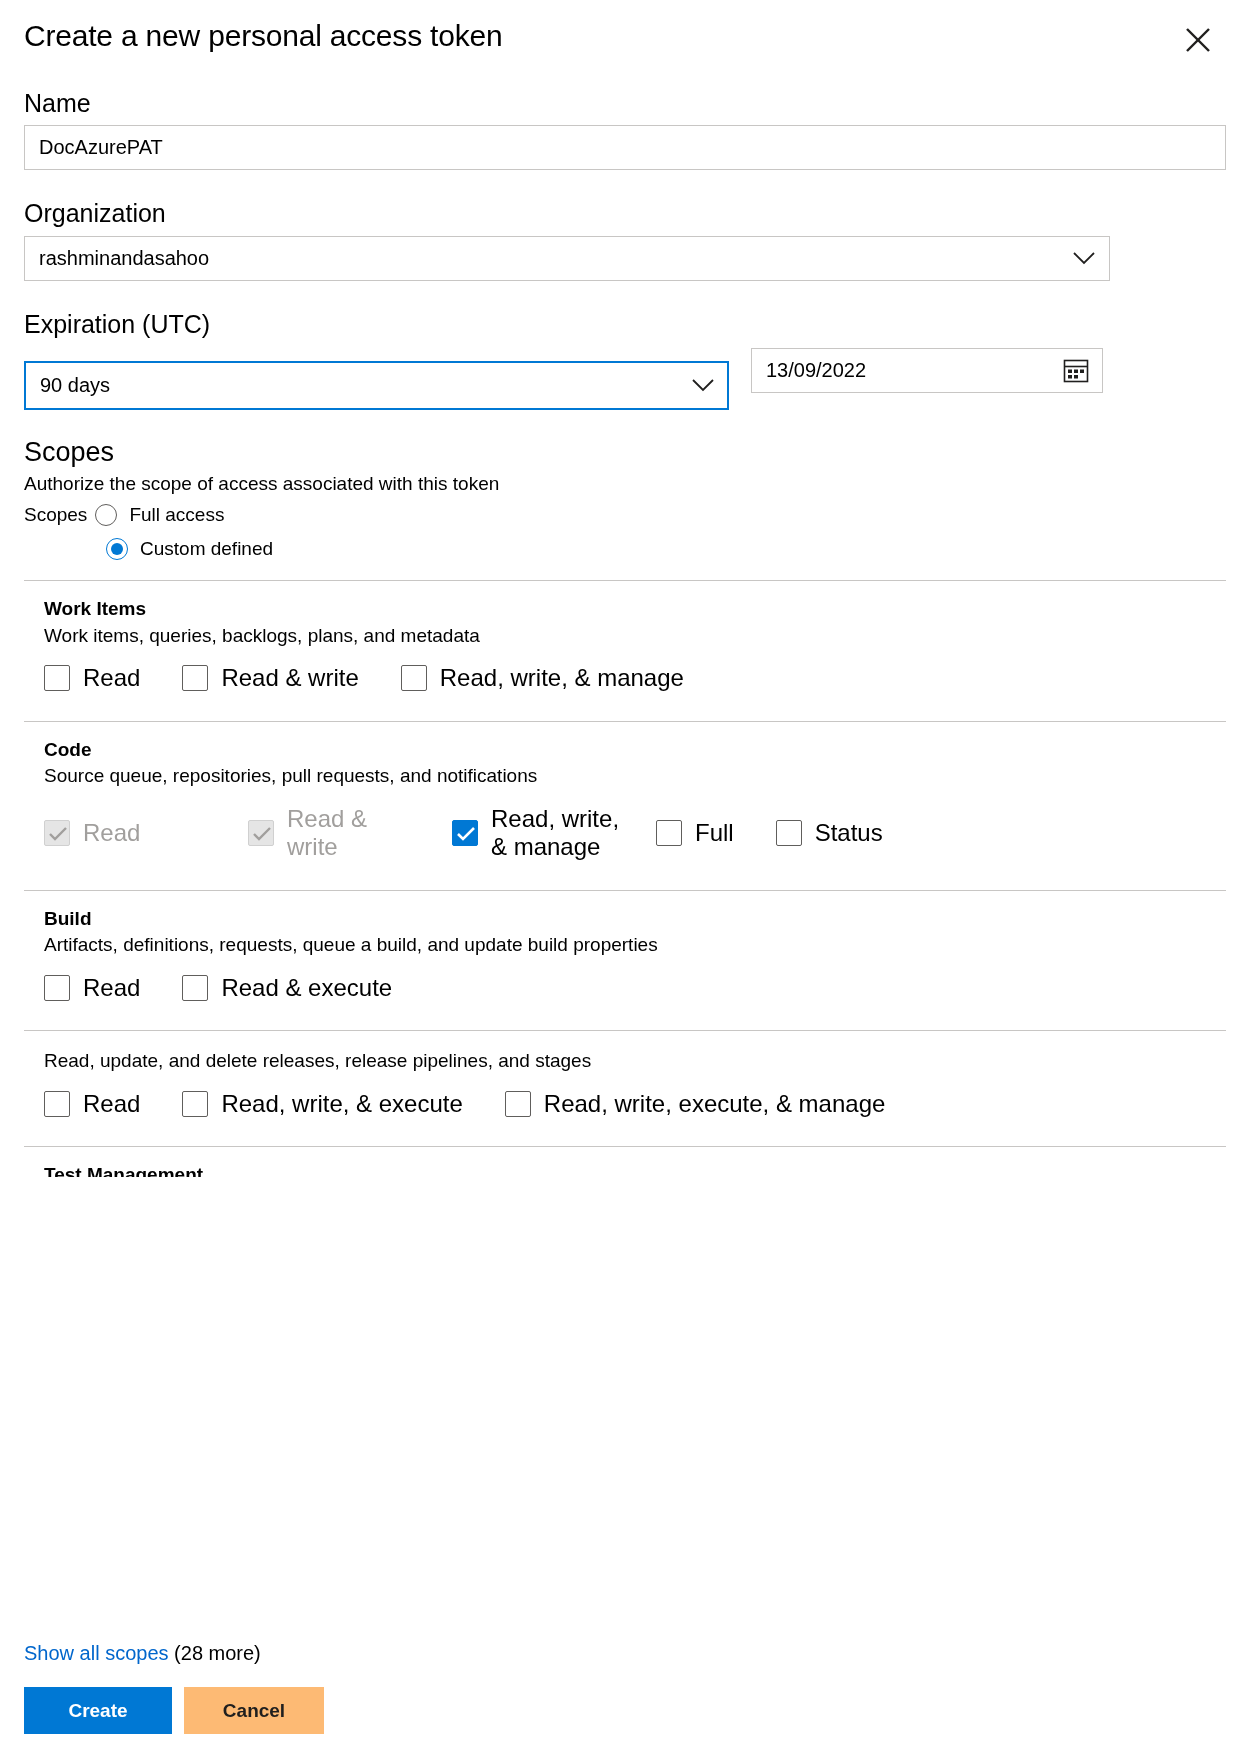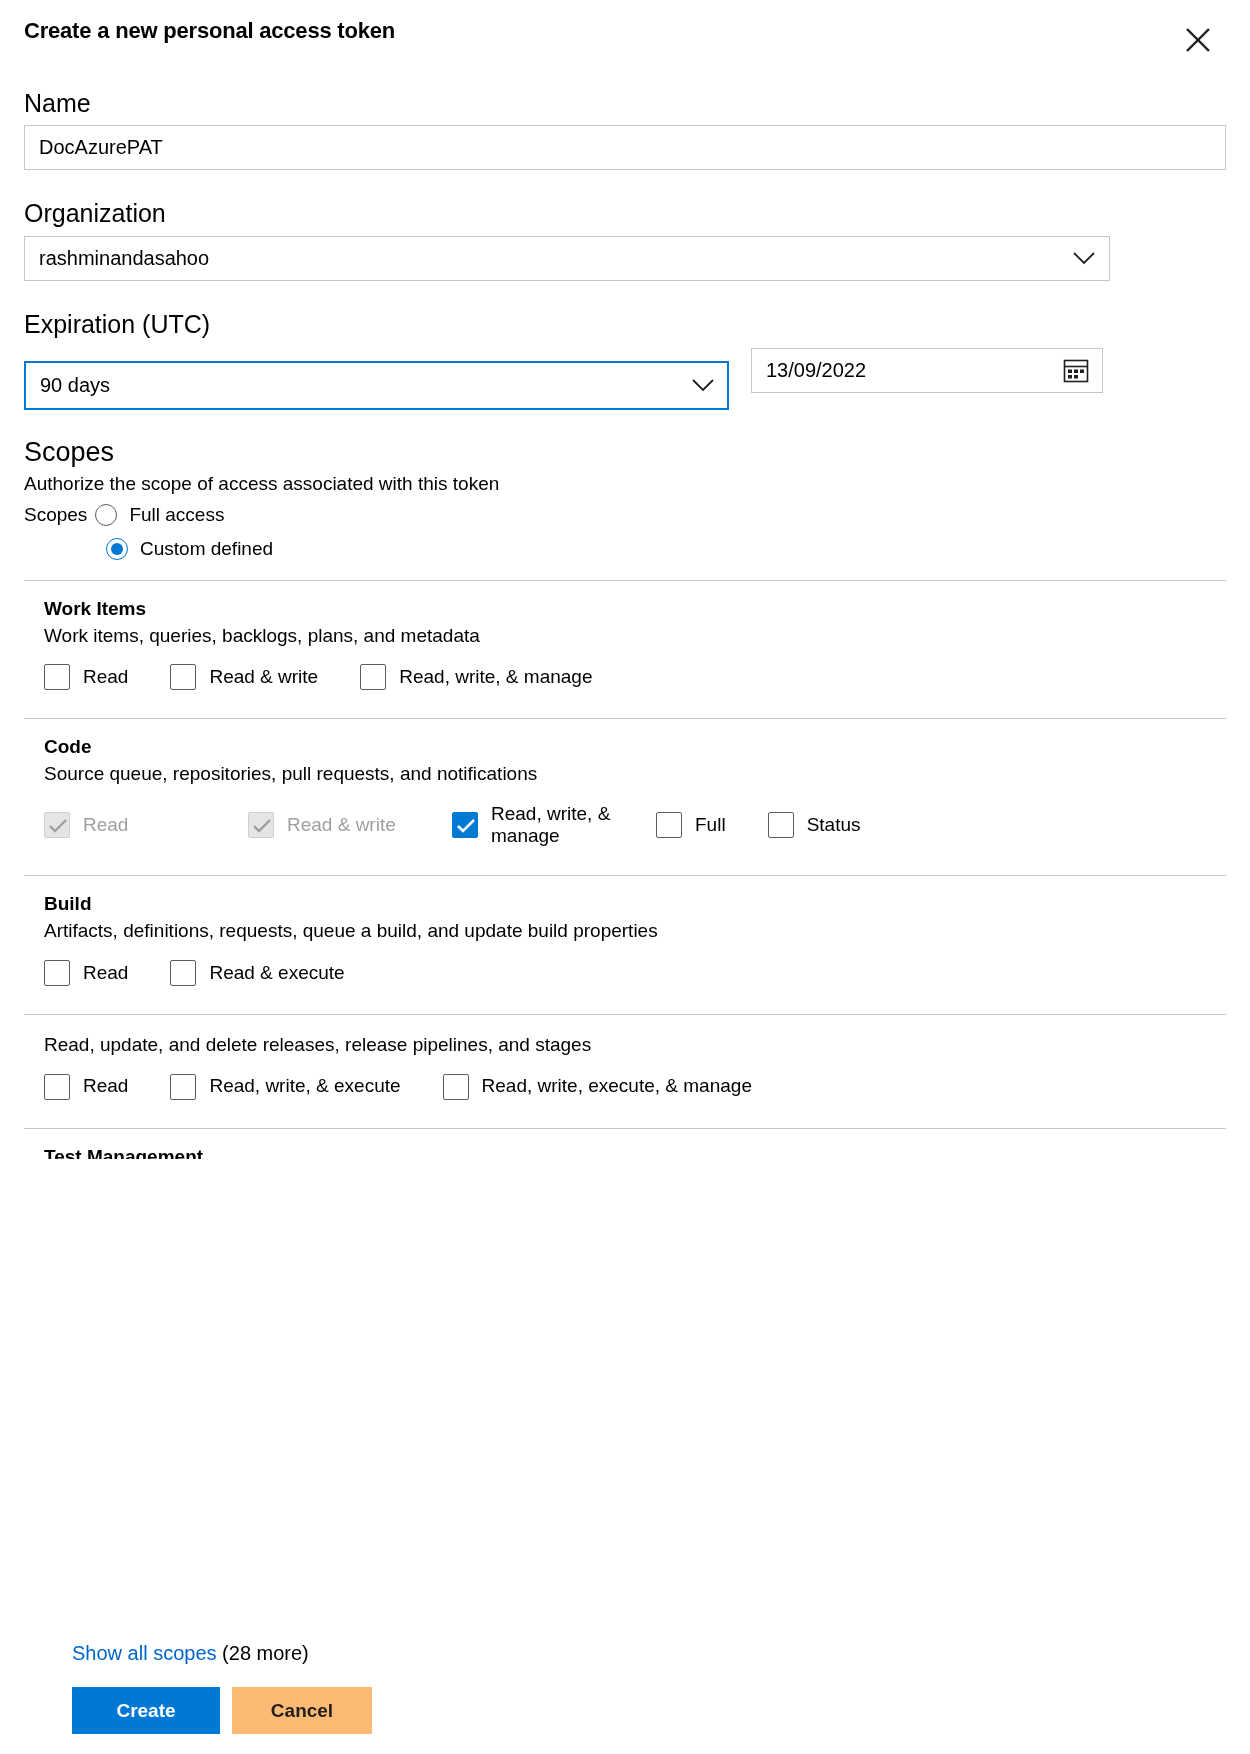"Create a new personal access" .title { font-size: 22px -> 30px; font-weight: bold -> normal }
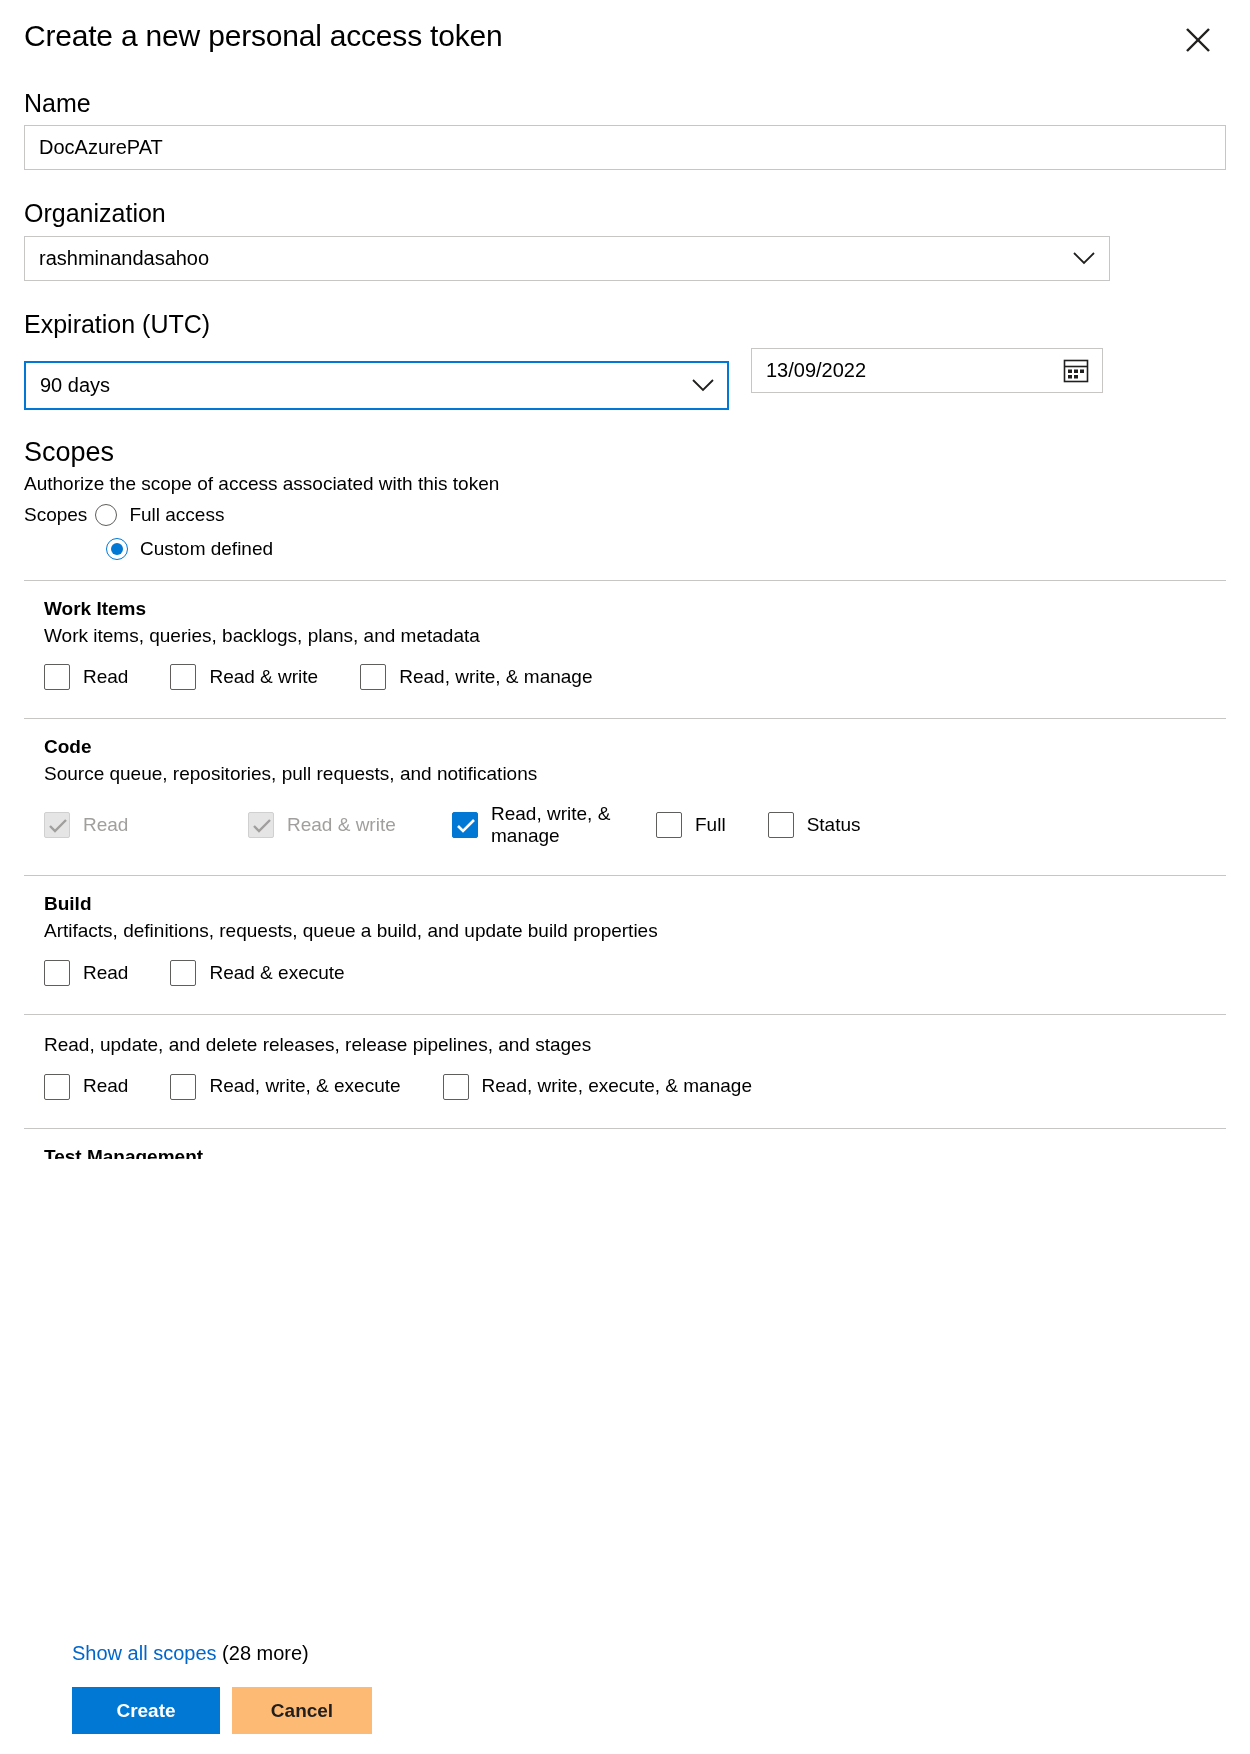"Read" .cb-label { font-size: 19px -> 24px }
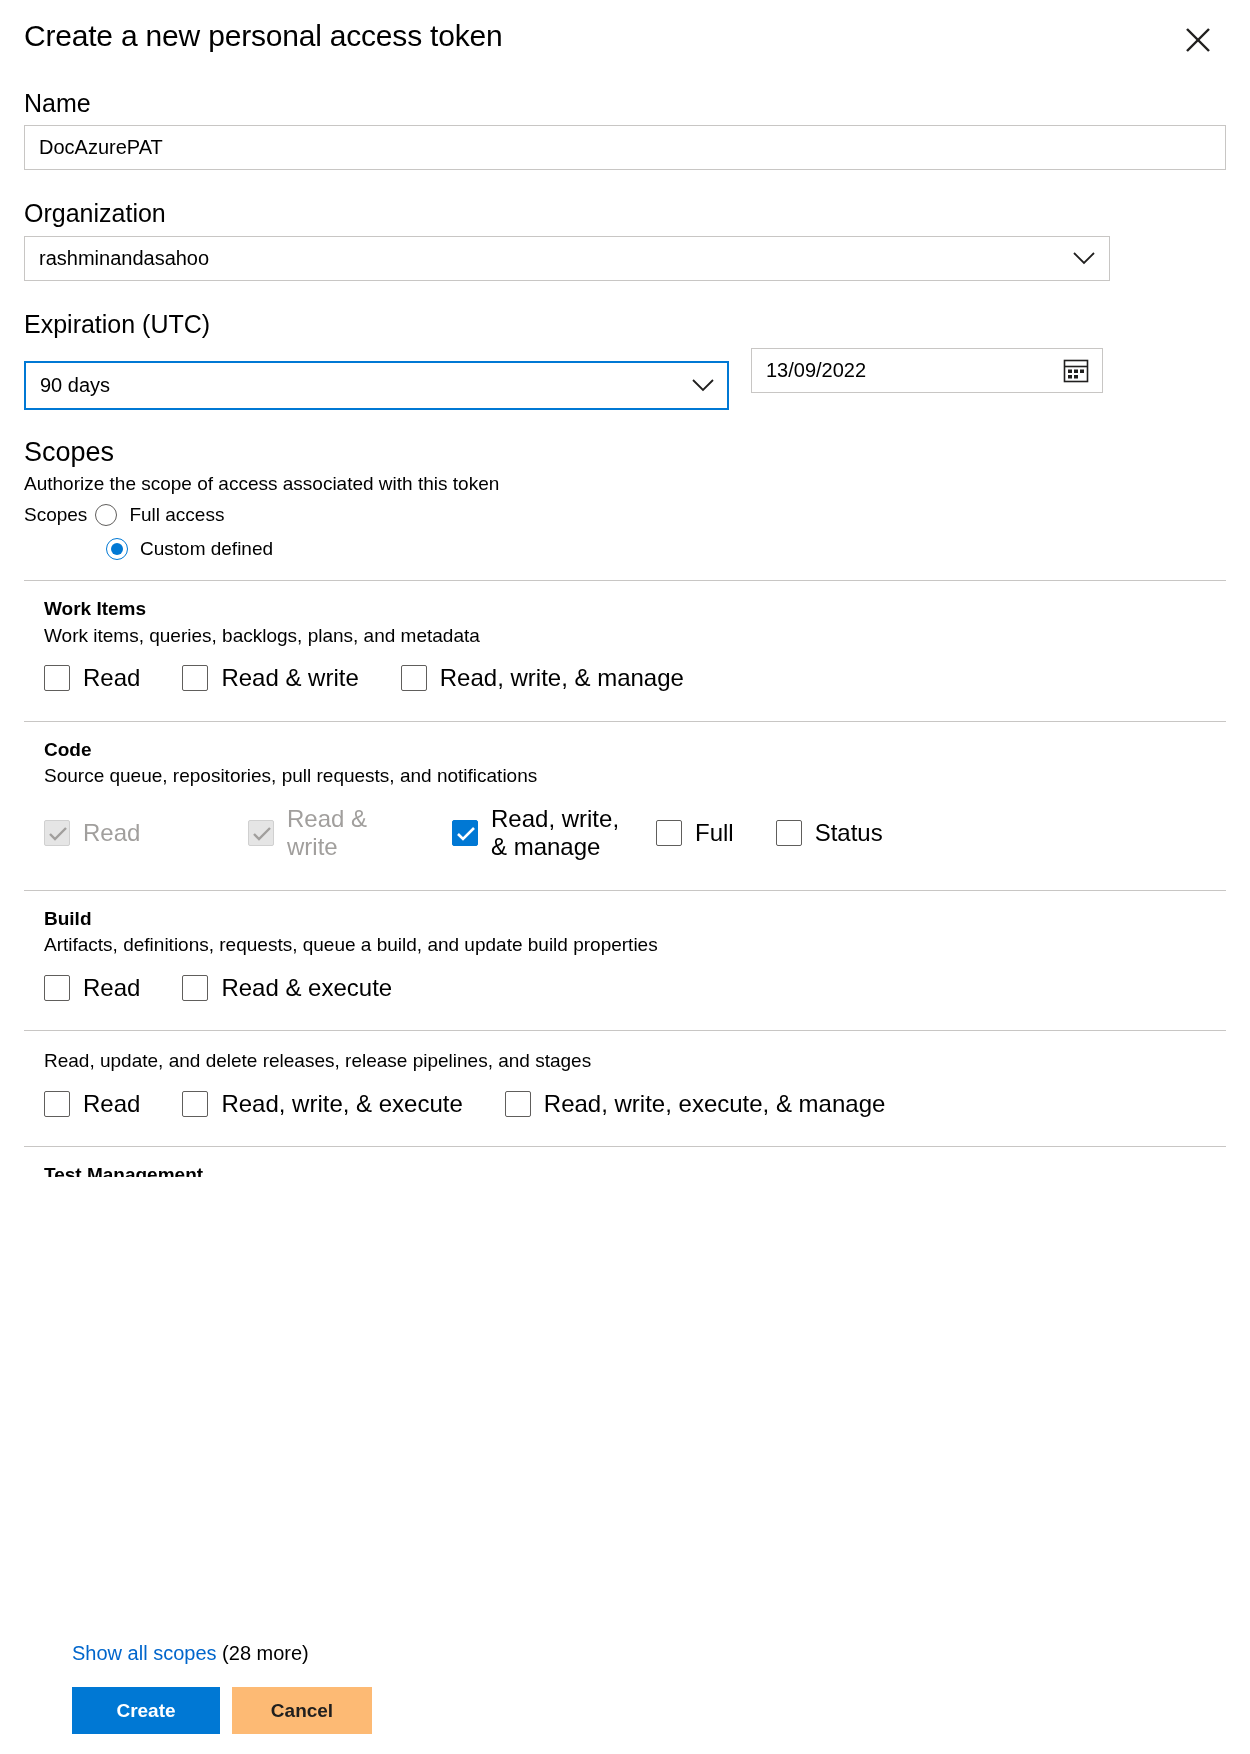"Show all scopes (28 more)" .footer { margin-left: 48px -> none }
